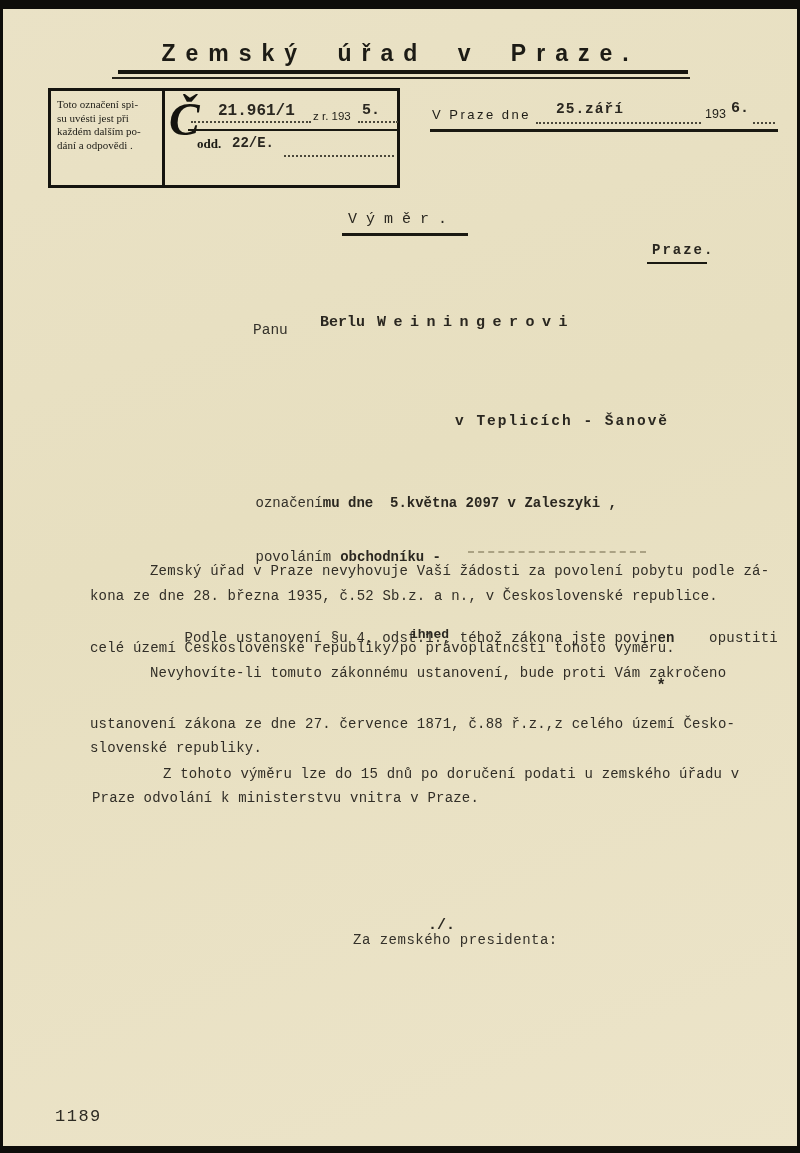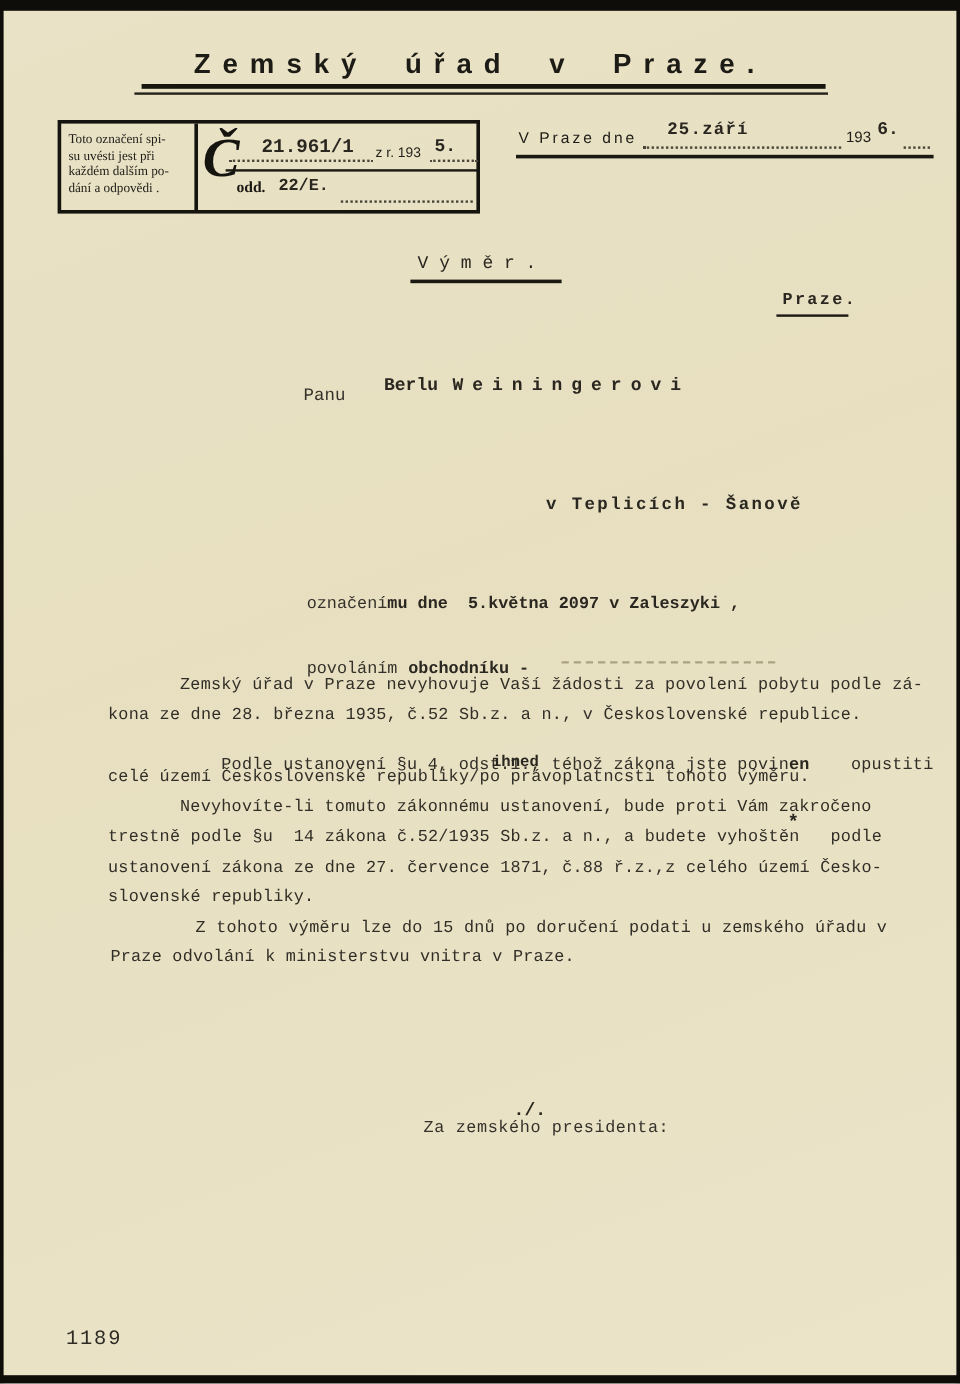"Toto označení spi-" .stampbox { height: 78px -> 100px; top: 100px -> 88px }
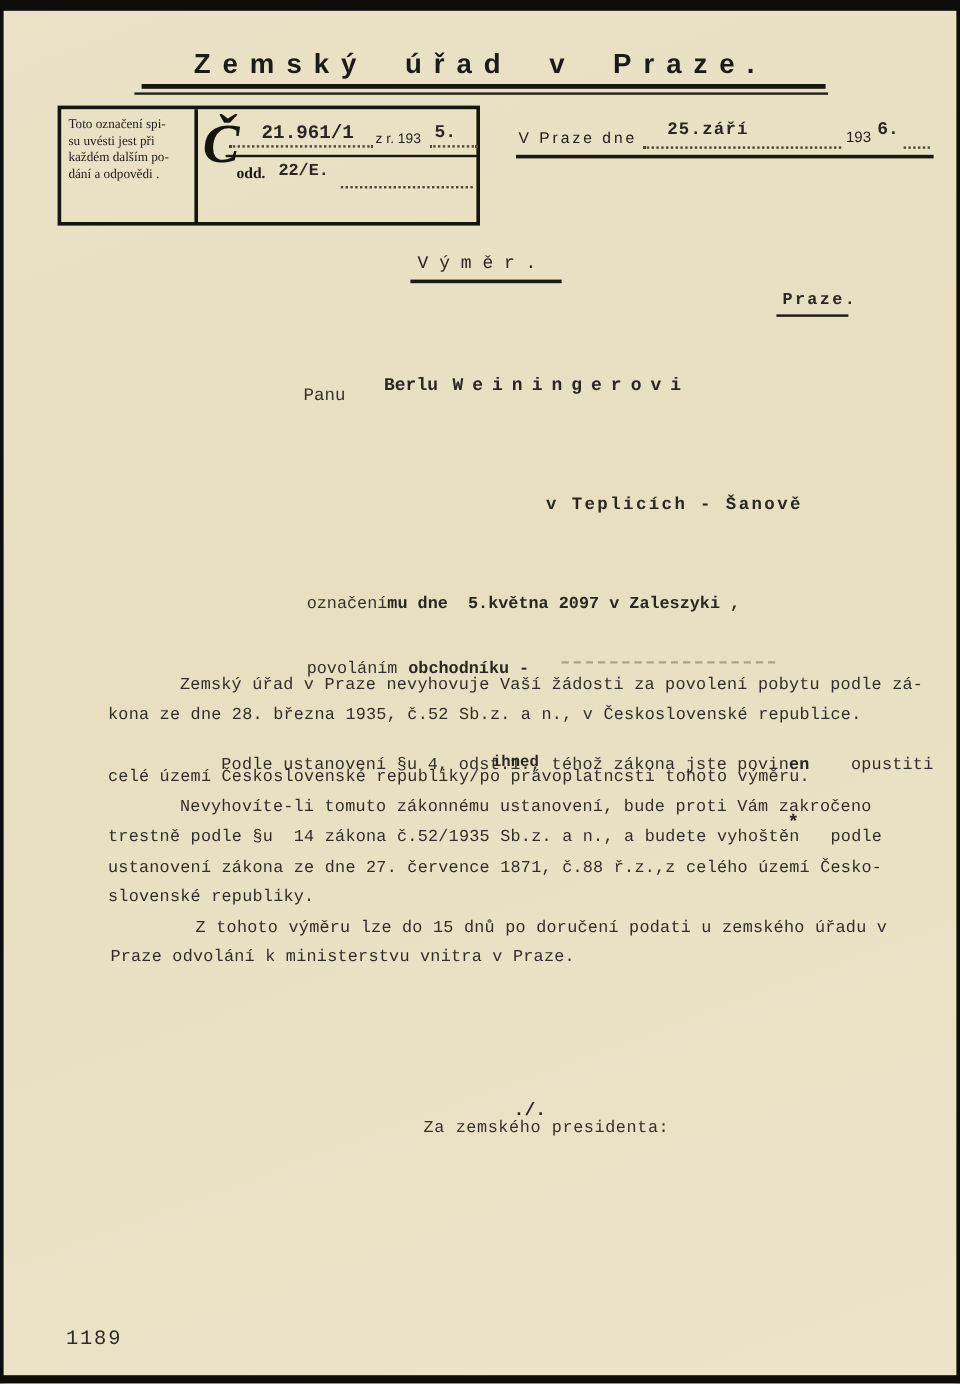"trestně podle §u 14 zákona" div.bline { html: <div>trestně podle §u 14 zákona č.52/1935 Sb.z. a n., a budete vyhoštěn podle</div> -> none }
